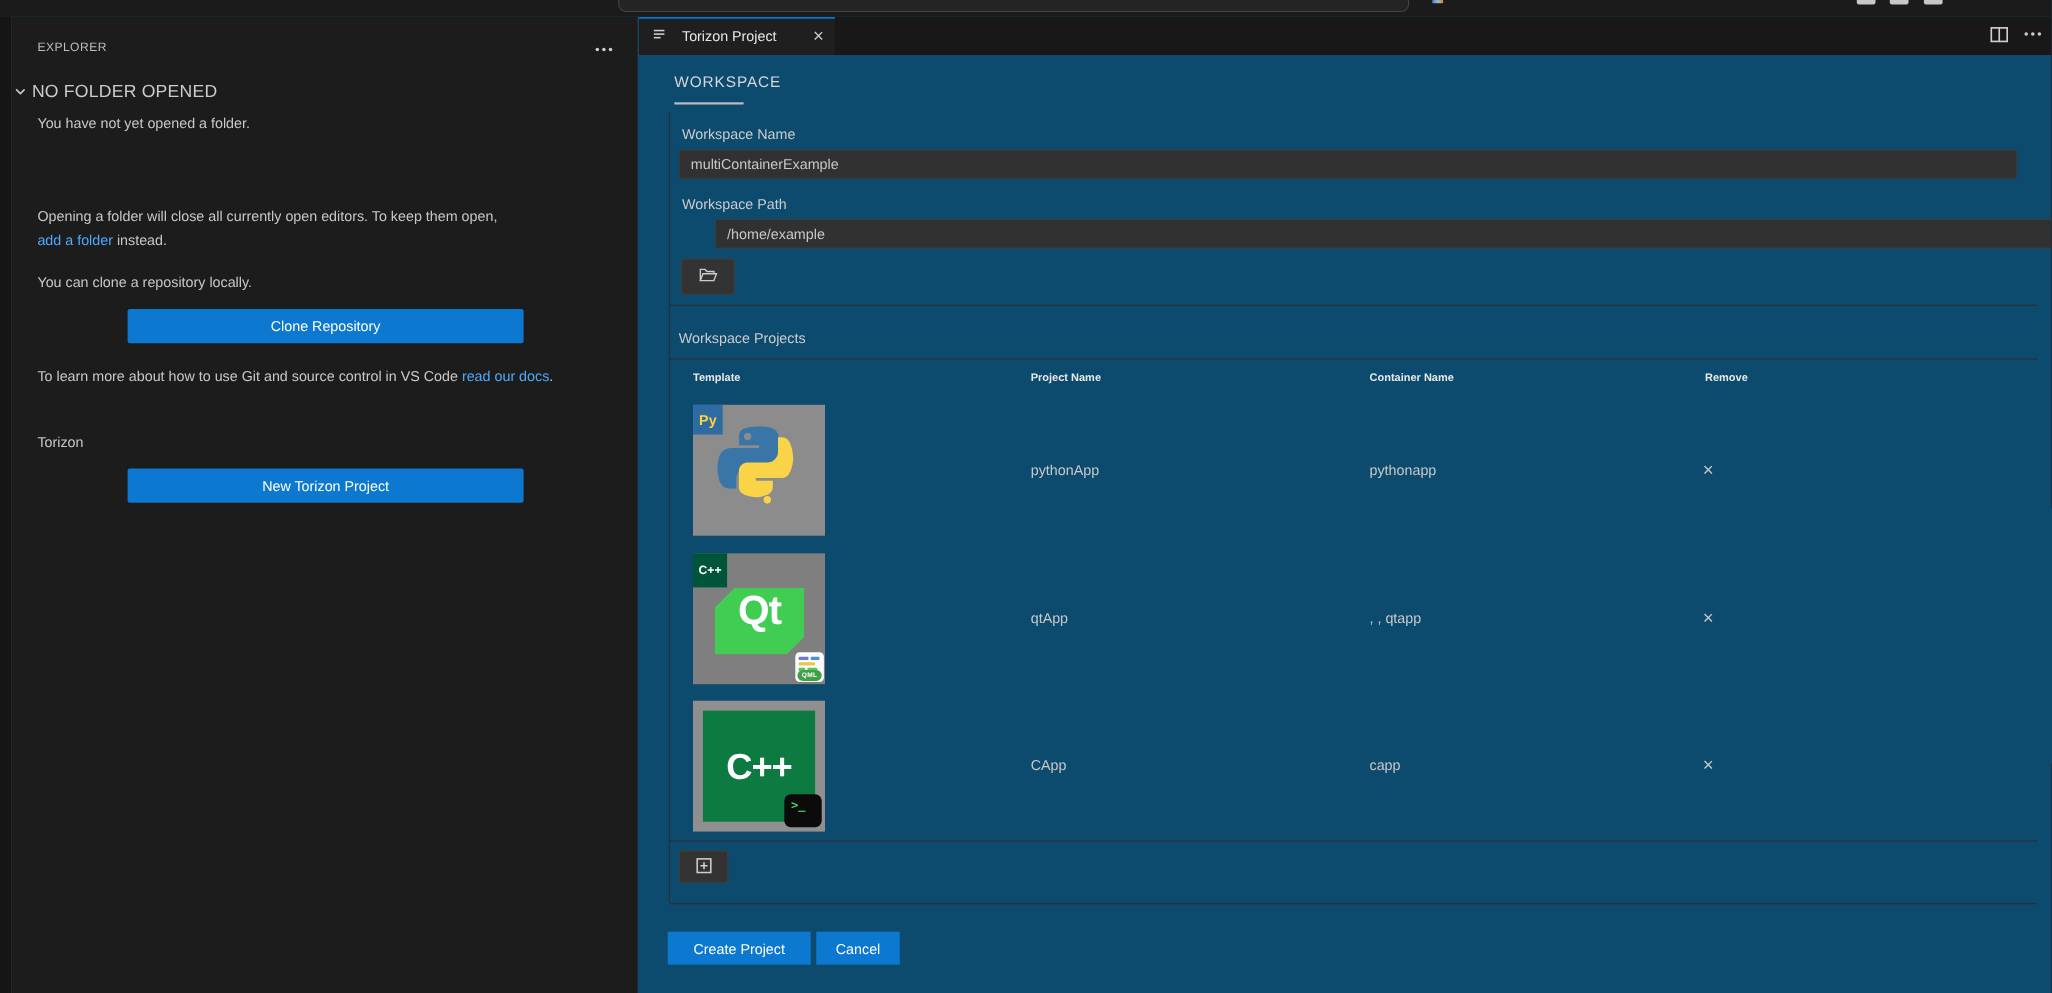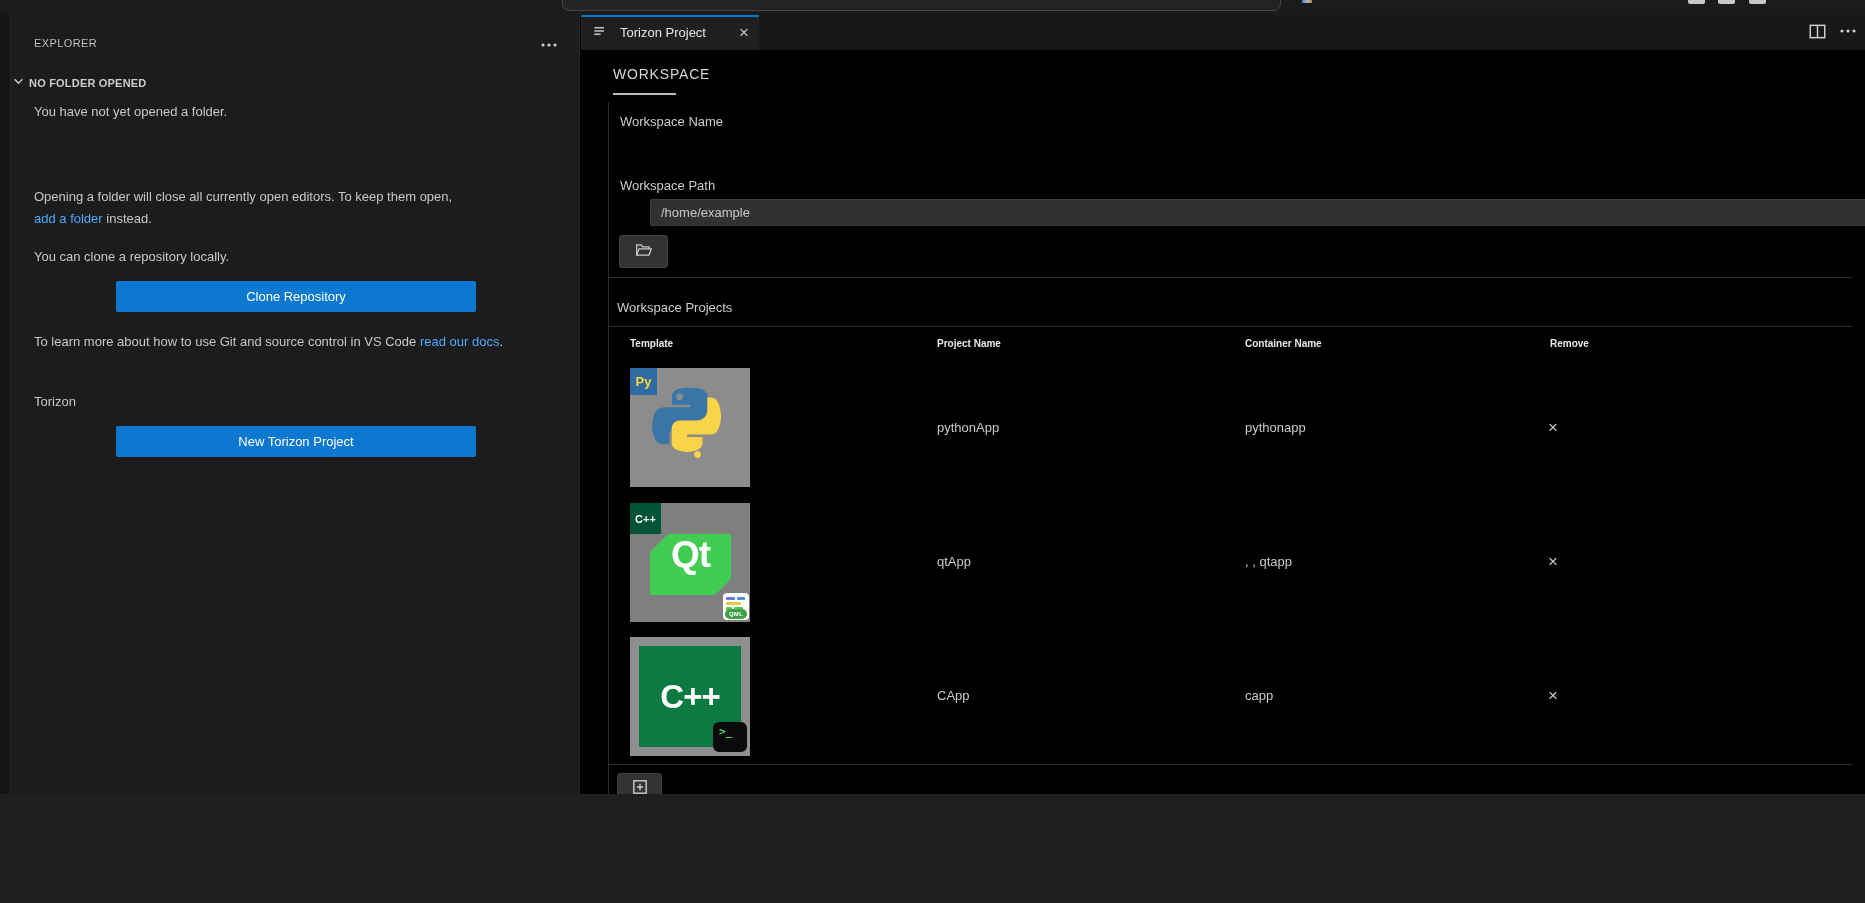"EXPLORER" #app { background: #000000 -> #0c4a6e; height: 794px -> 903px }
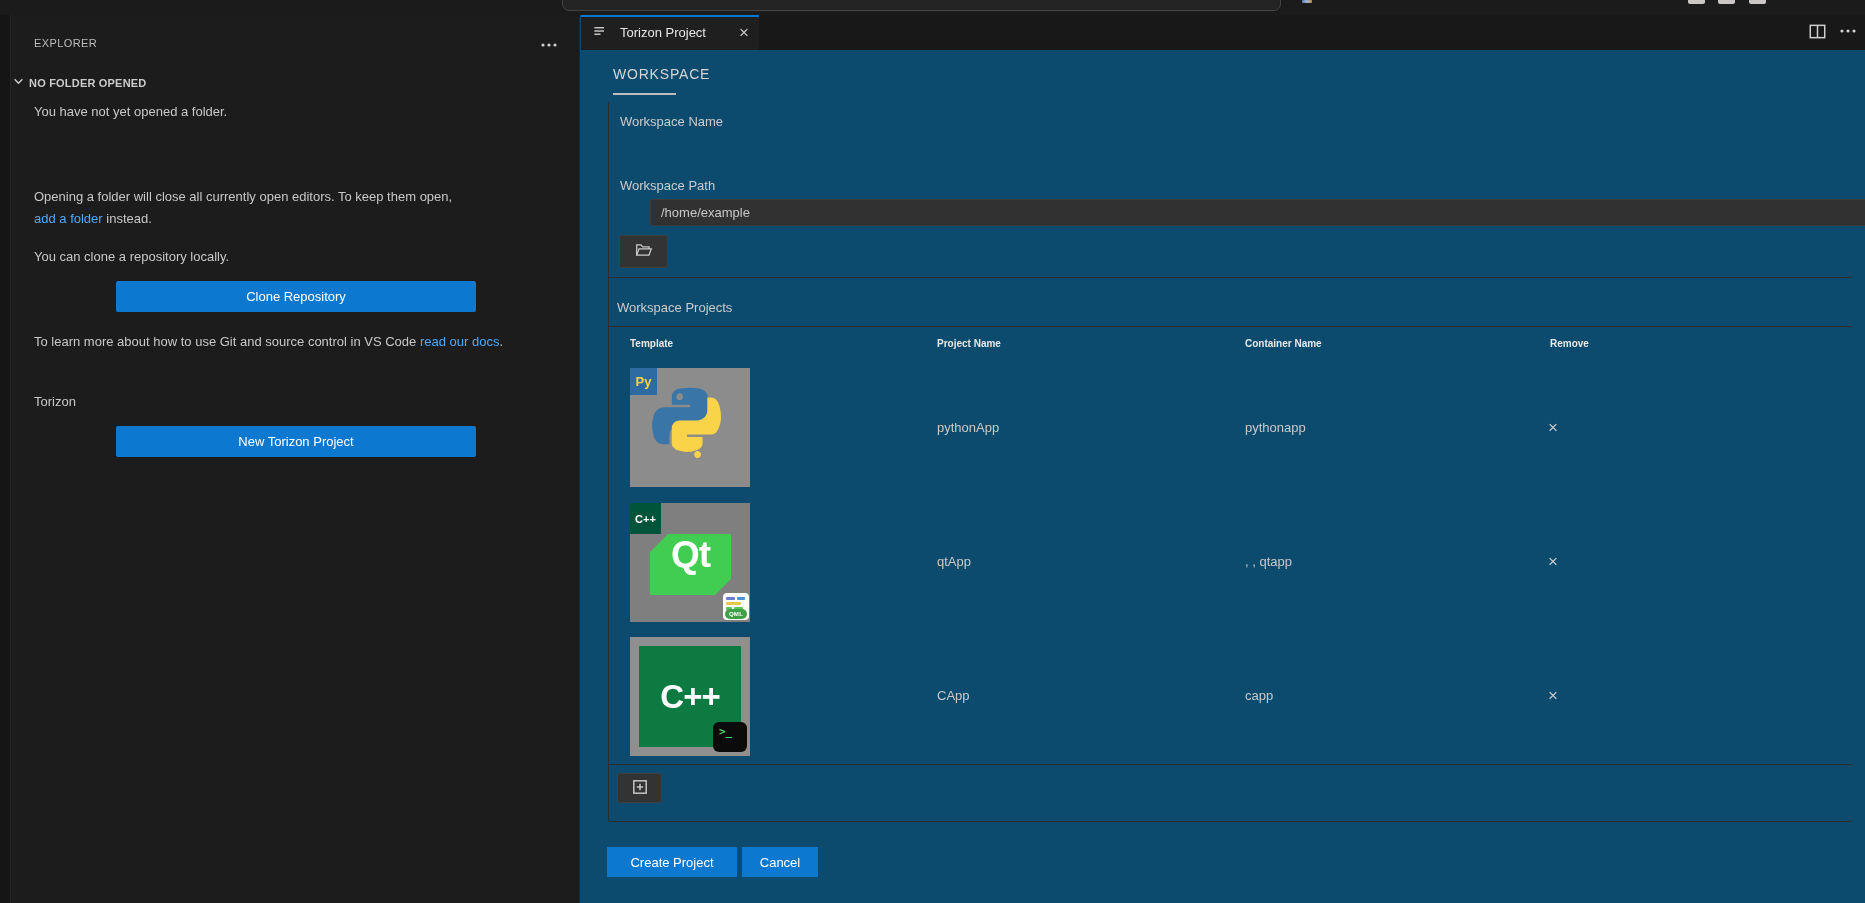"NO FOLDER OPENED" .section-header .label { font-size: 11px -> 16px; font-weight: bold -> normal }
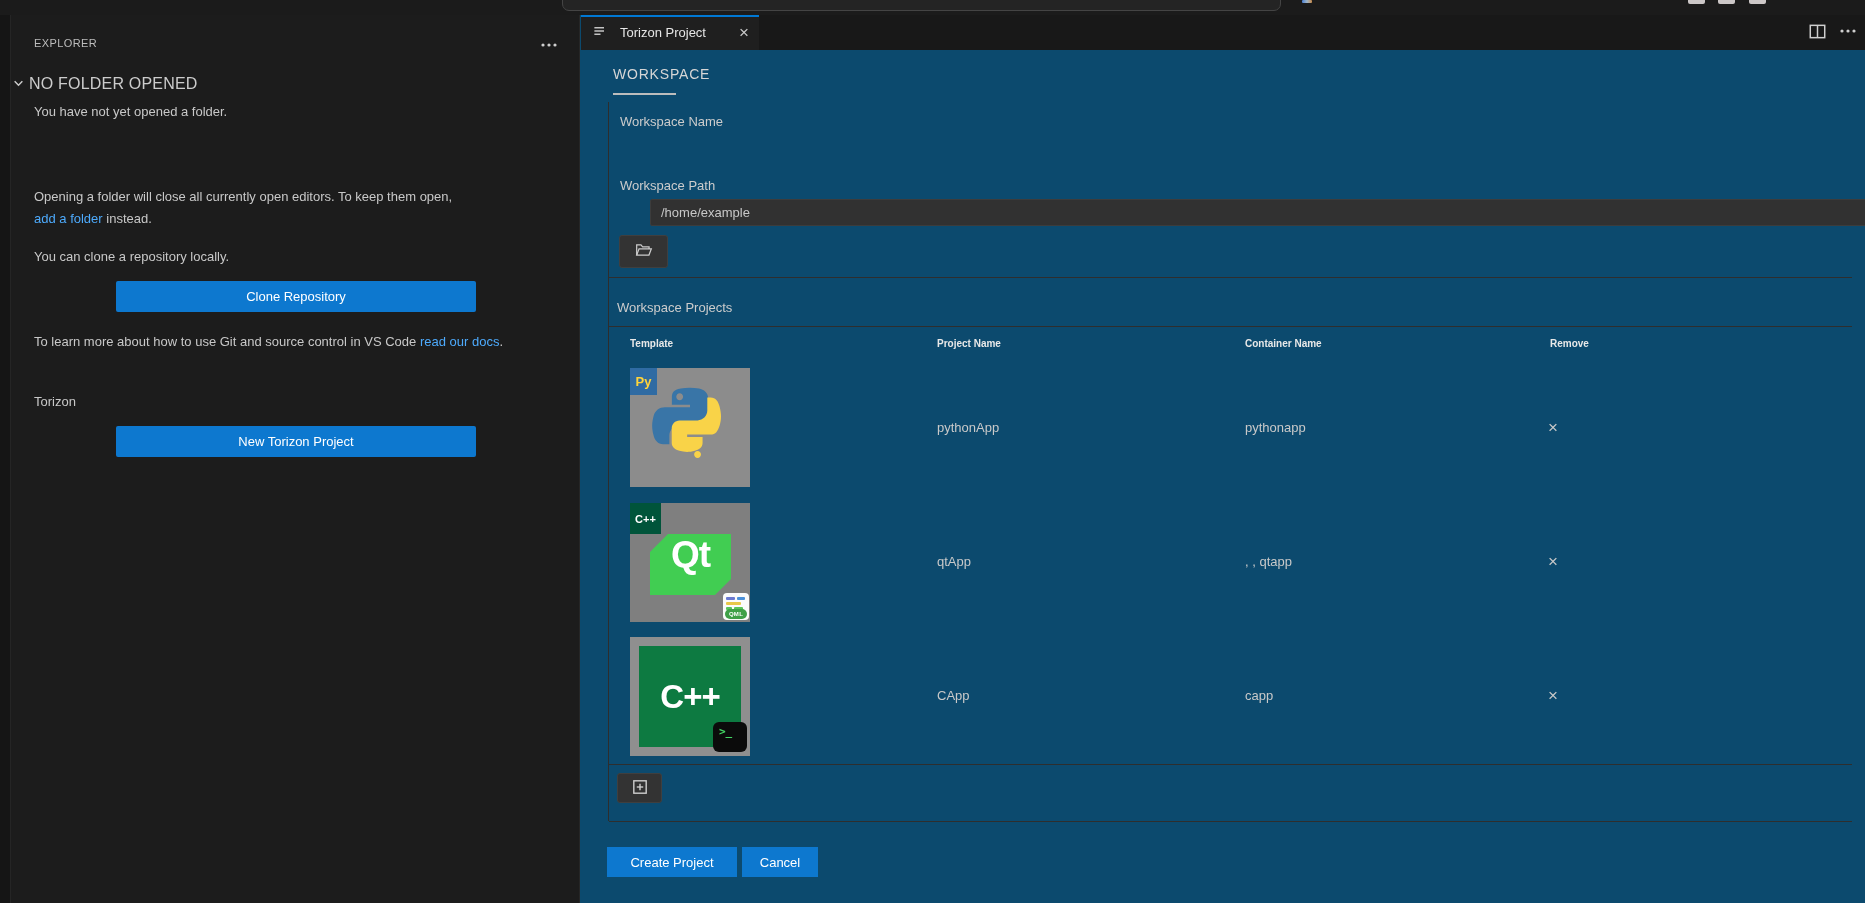"multiContainerExample" input.ws-input { html: none -> <input> }
